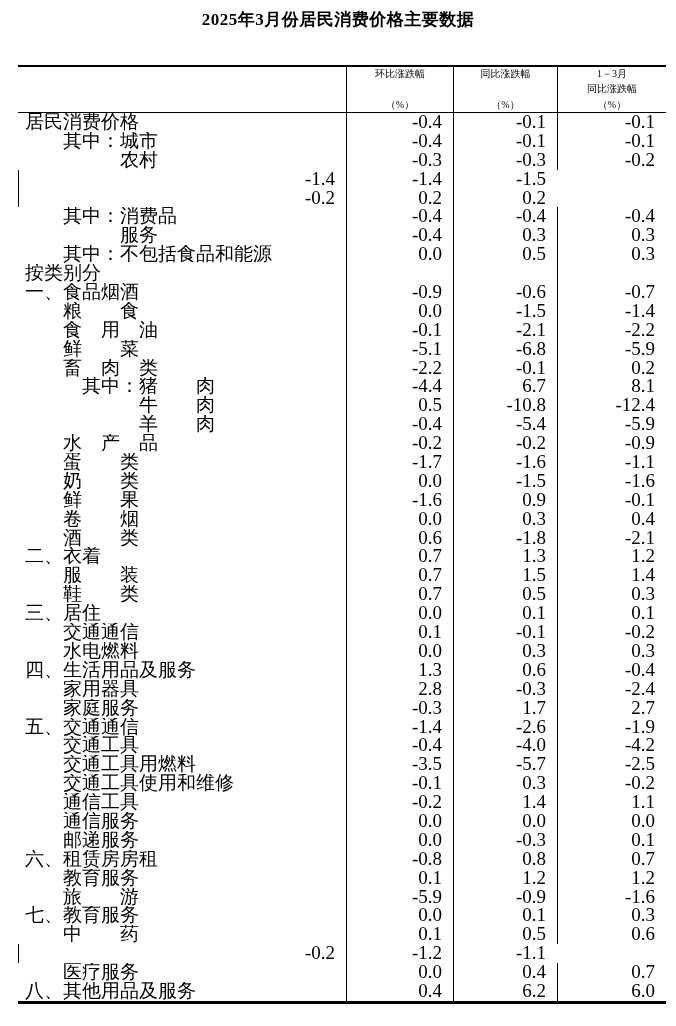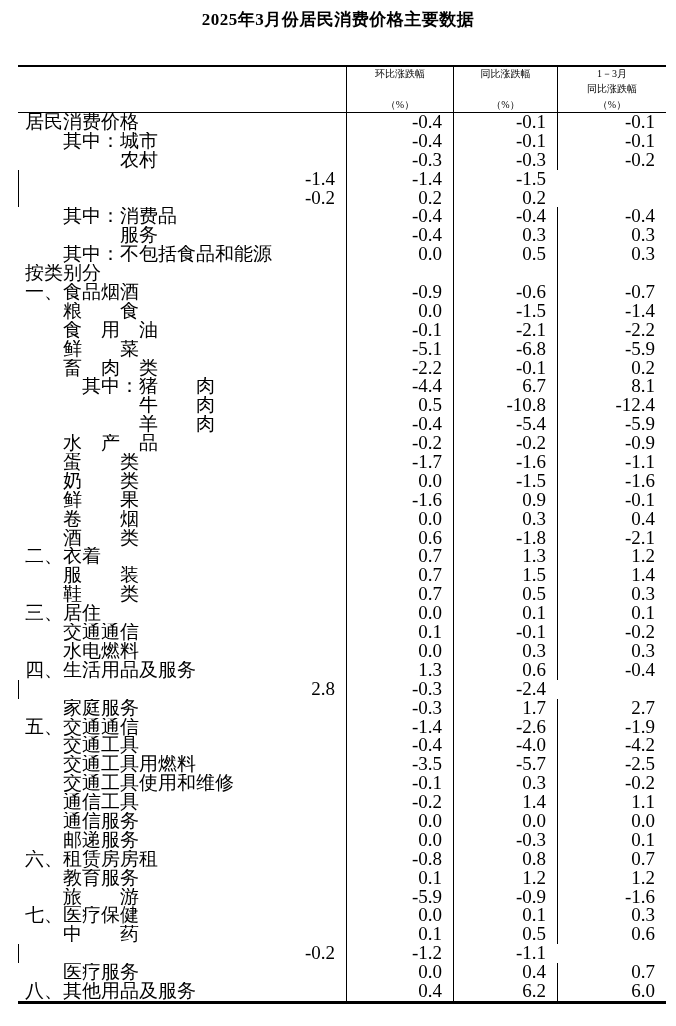"家用器具" div.cell { html: none -> <div> 家用器具</div> }
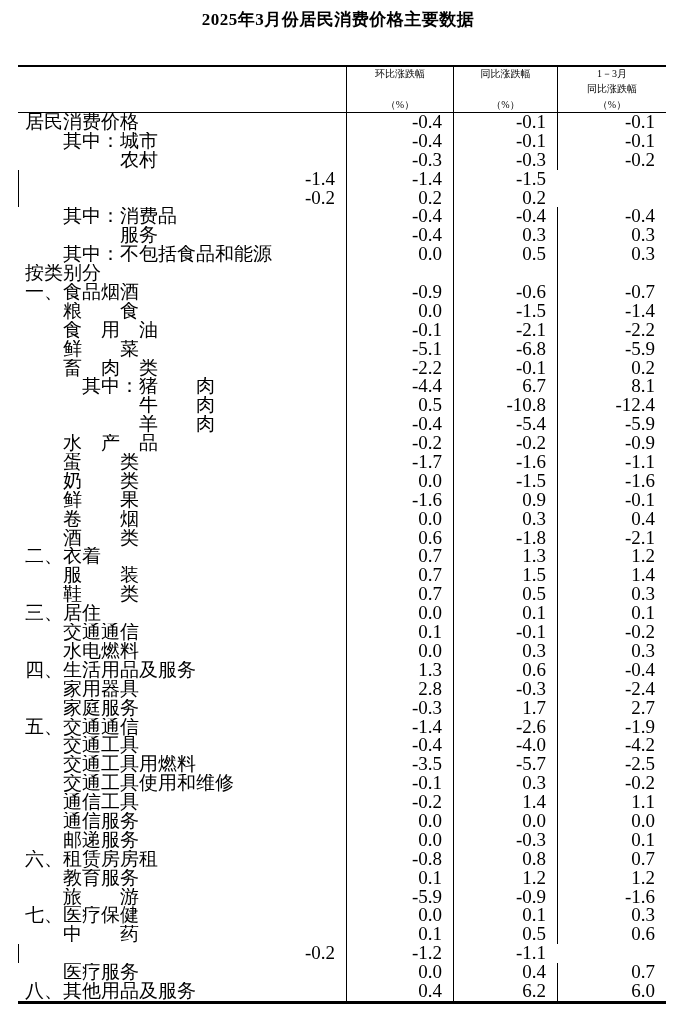"七、医疗保健" div.cell { text: 医疗保健 -> 教育服务 }
